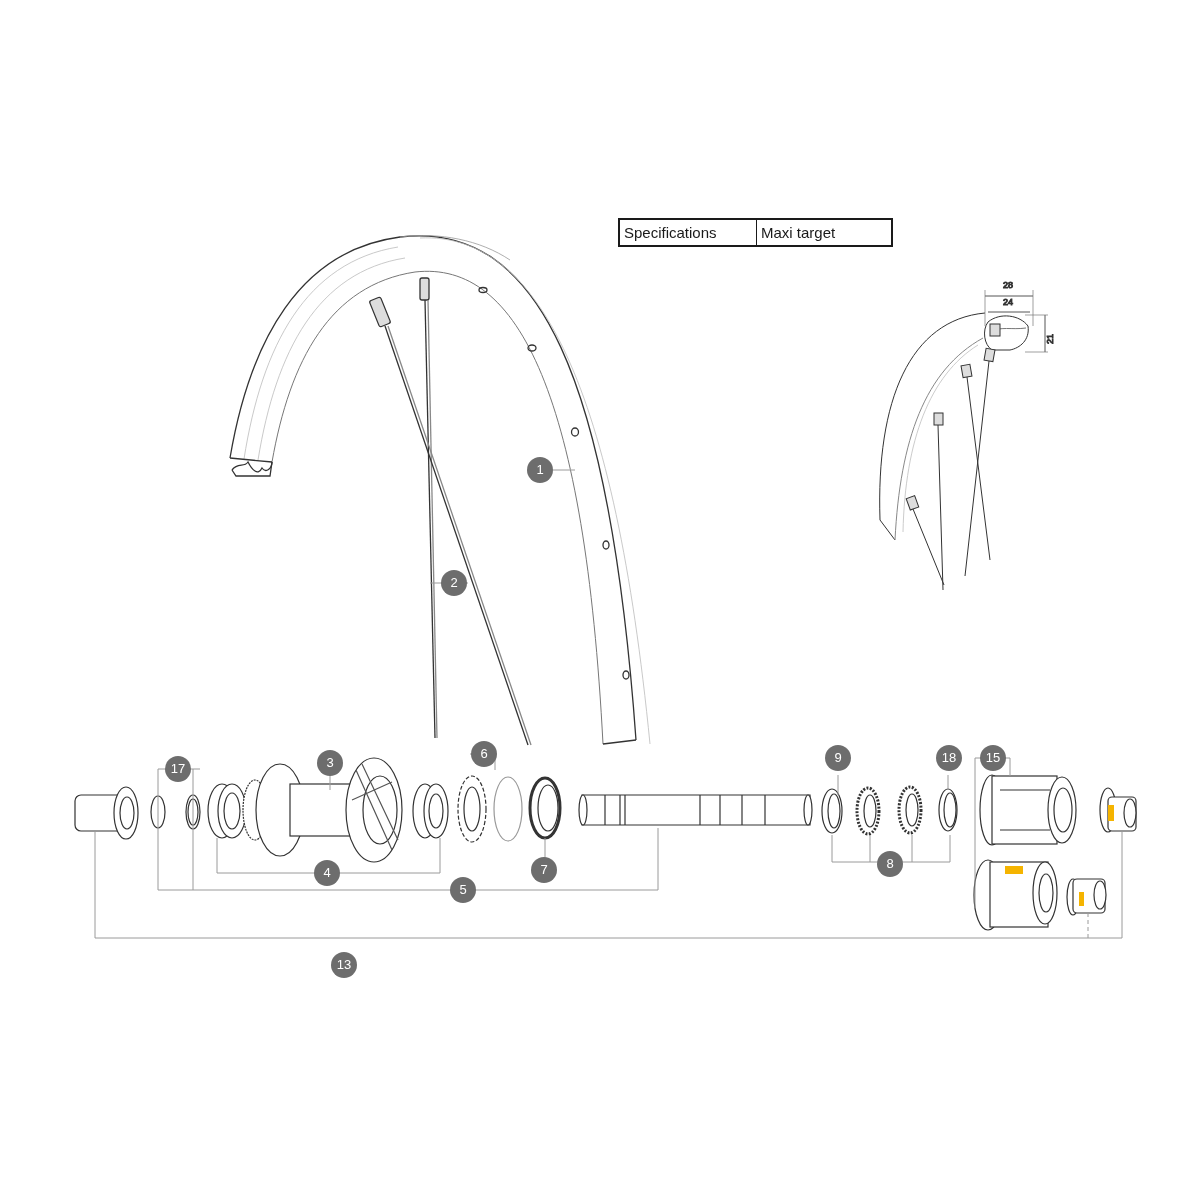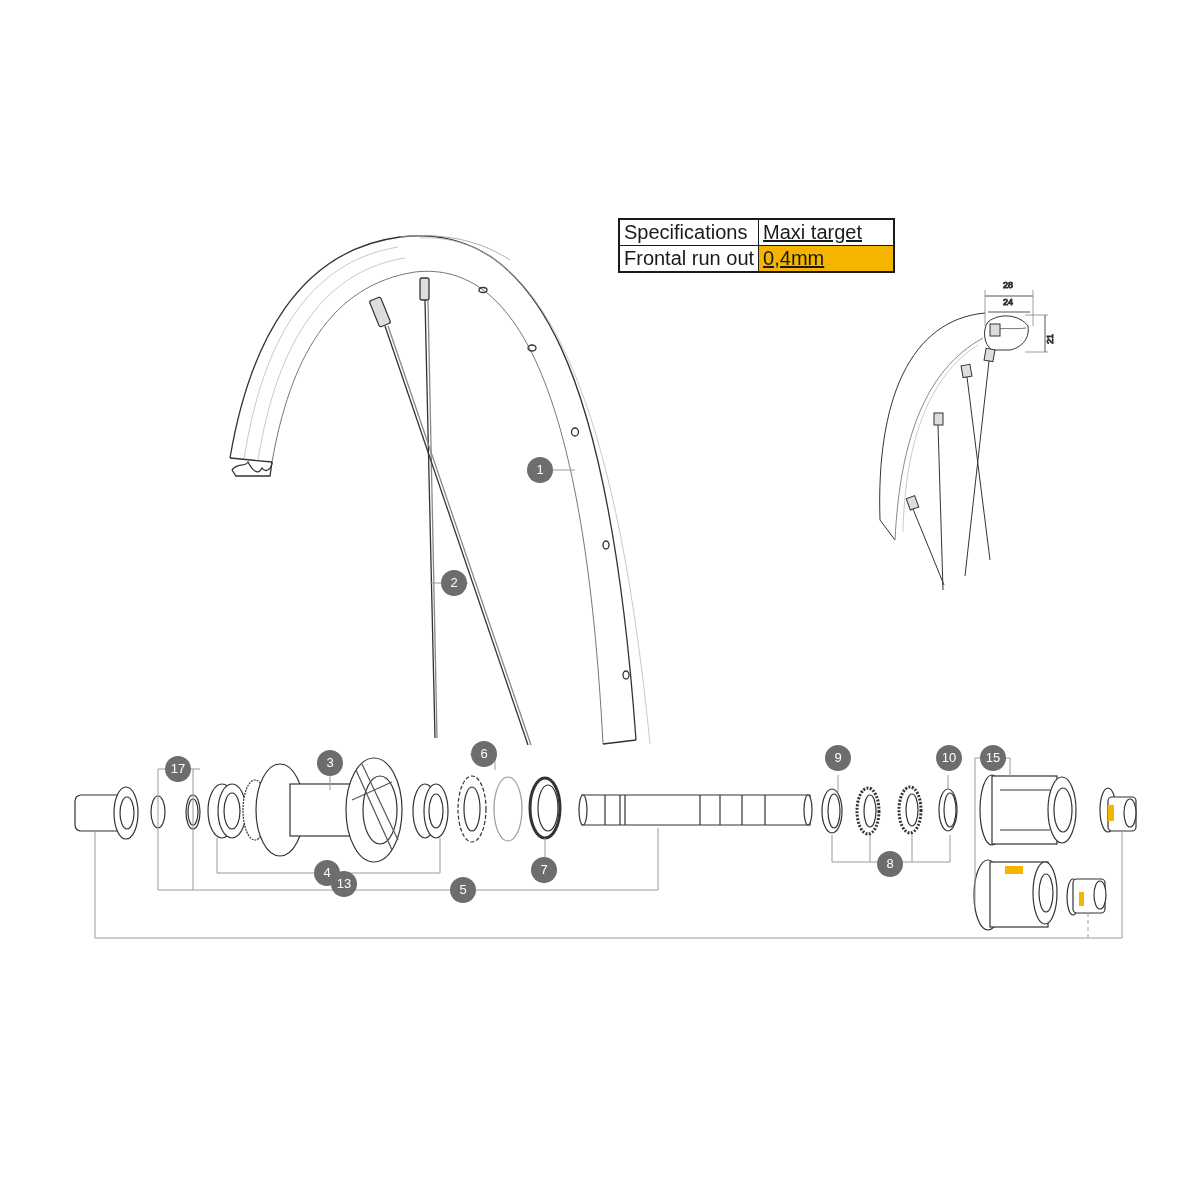"Specifications" .spec-table { font-size: 20px -> 15px }
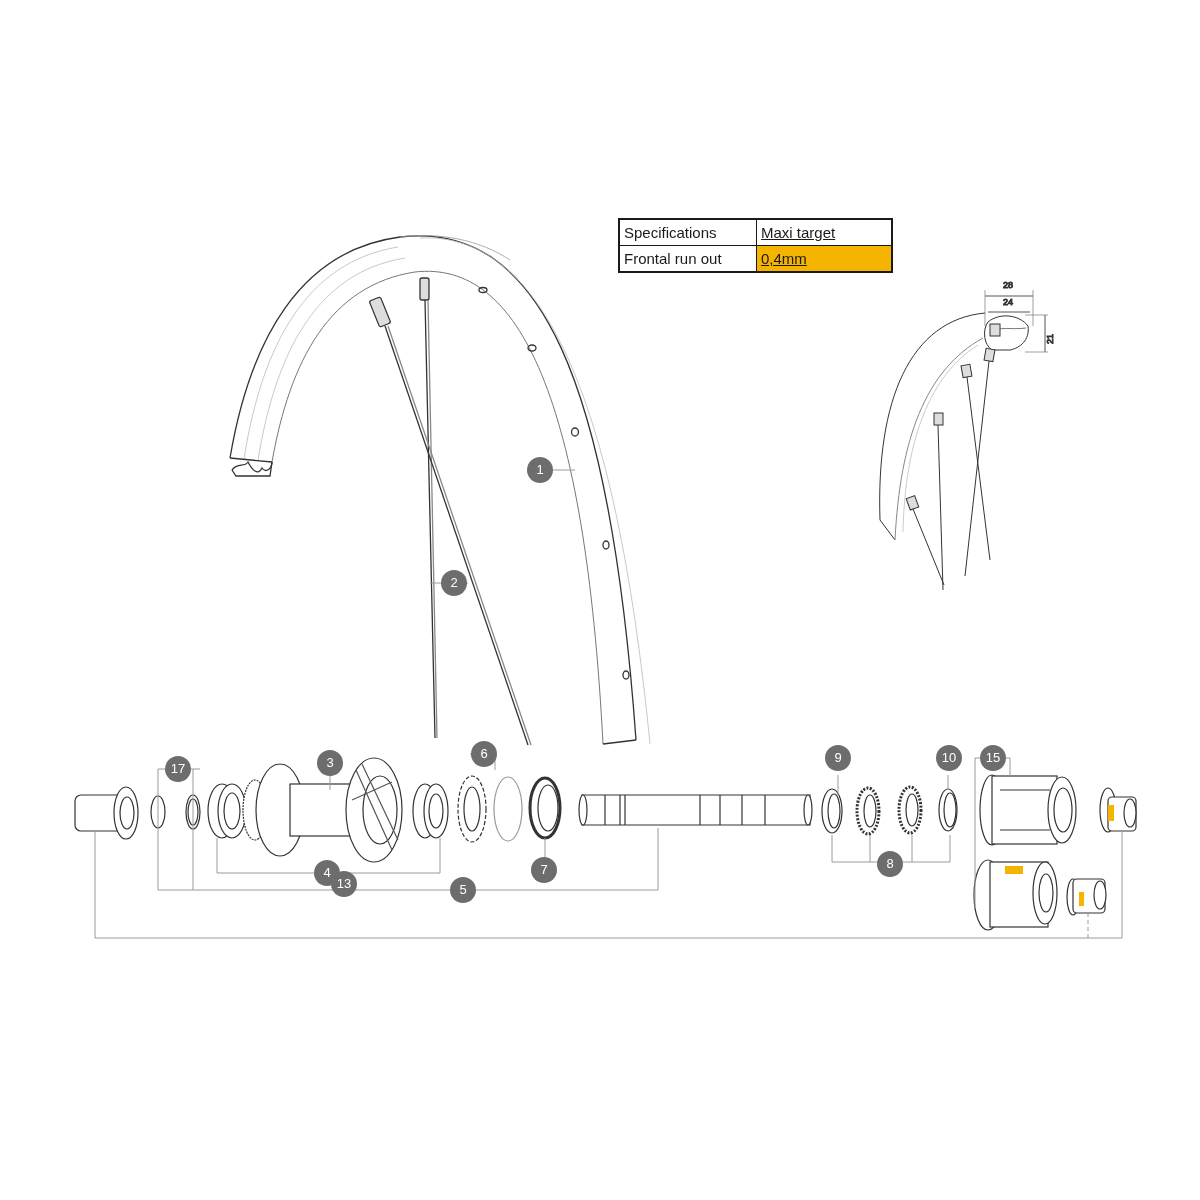"Maxi target" .spec-table td.v { text-decoration: underline -> none }
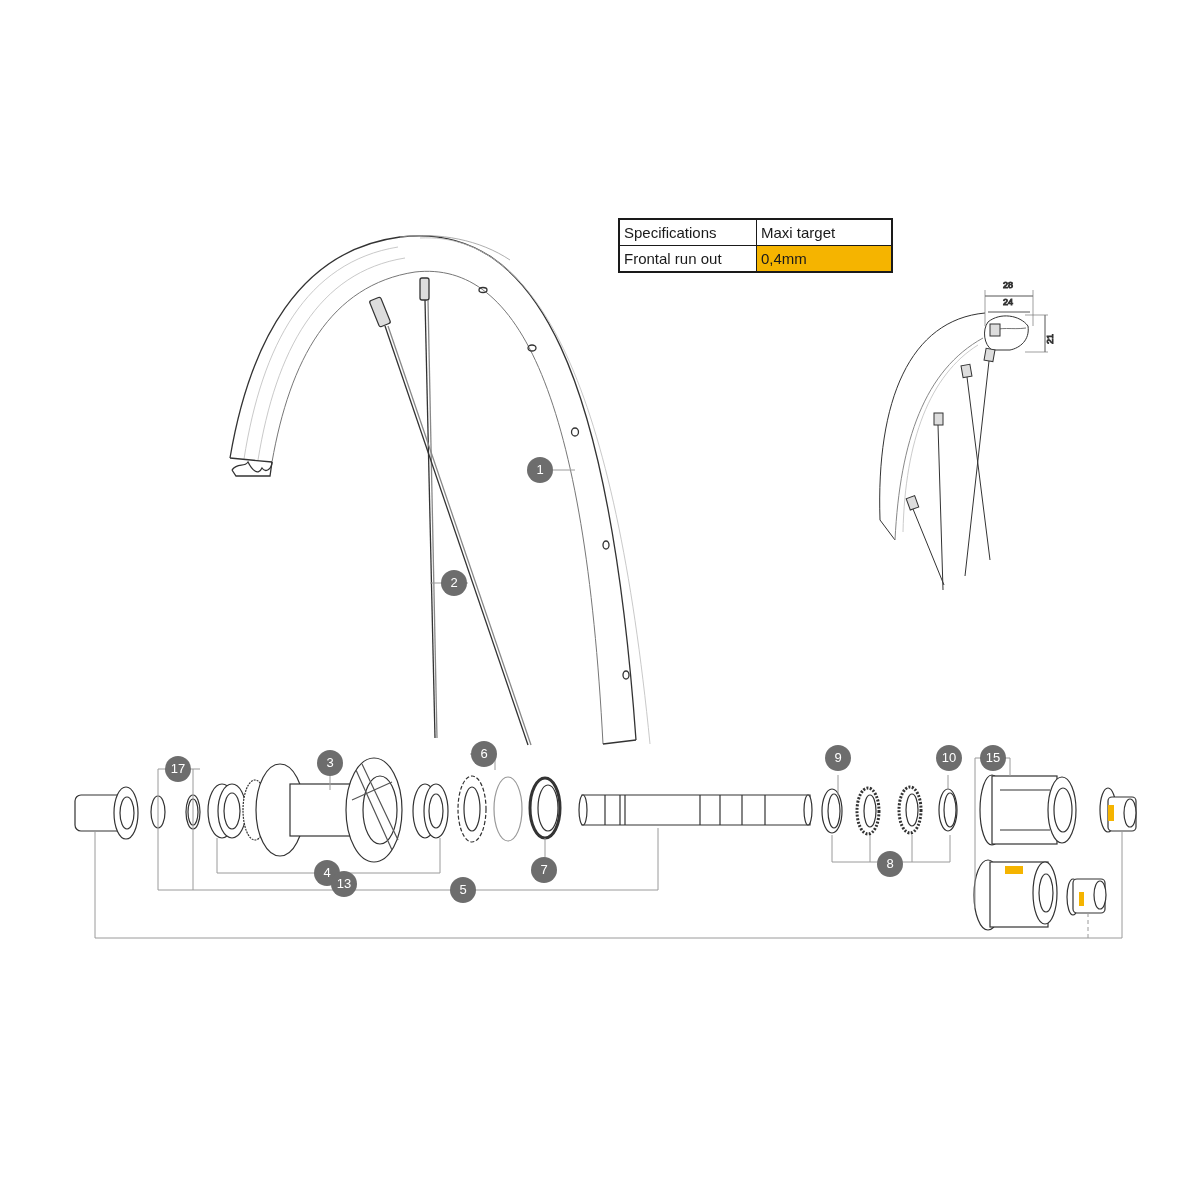"Frontal run out" tr { html: <tr> <td>Frontal run out</td> <td>0,4mm</td> </tr> -> none }
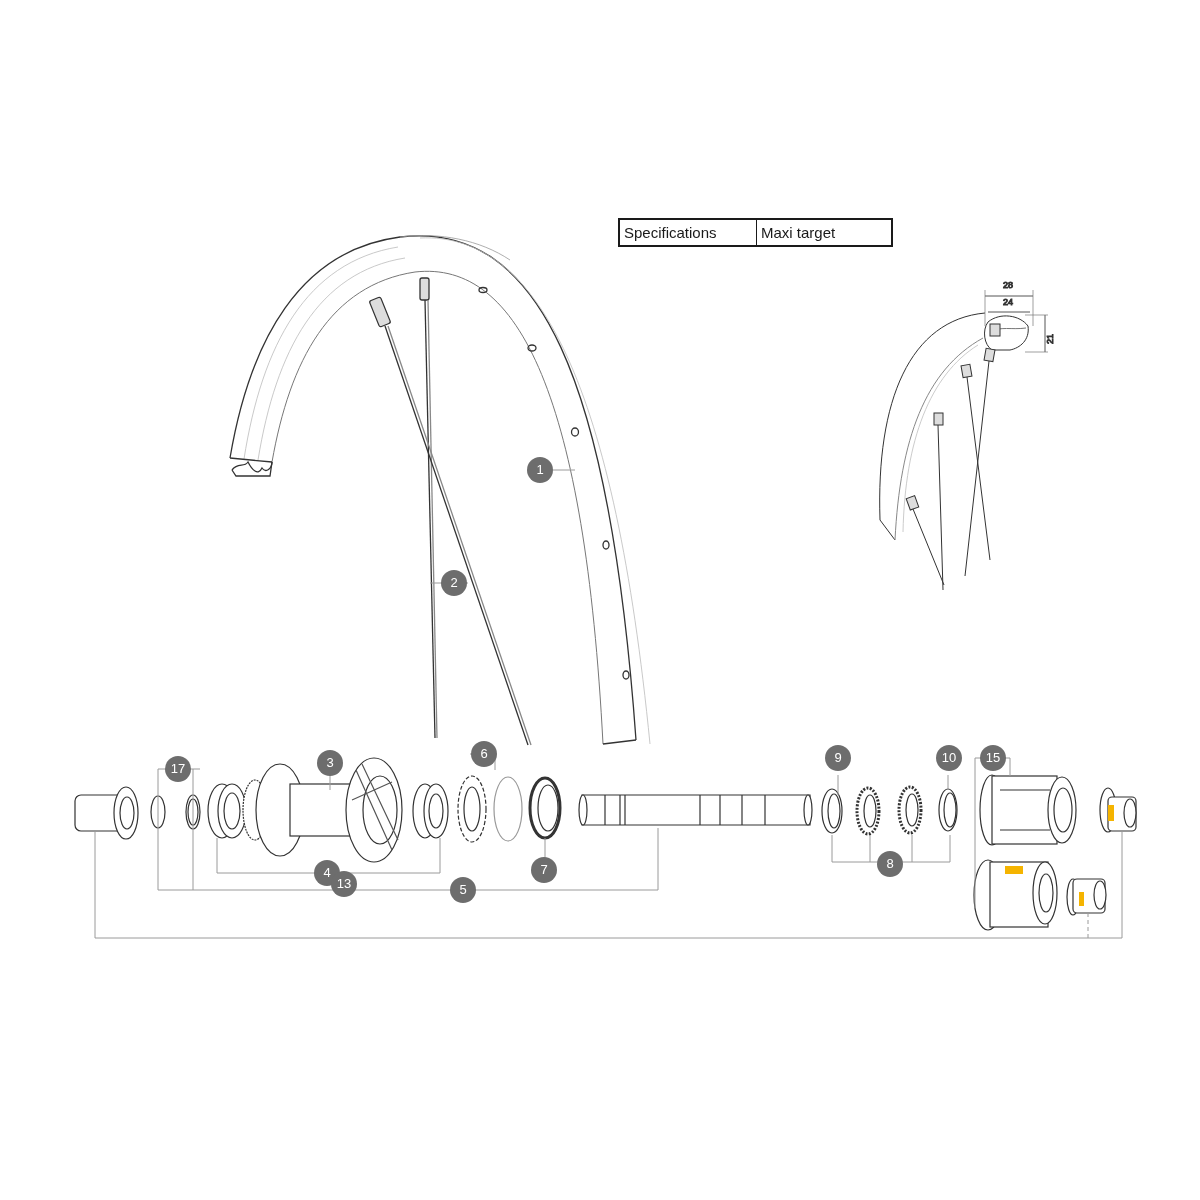"10" div.badge { text: 10 -> 18 }
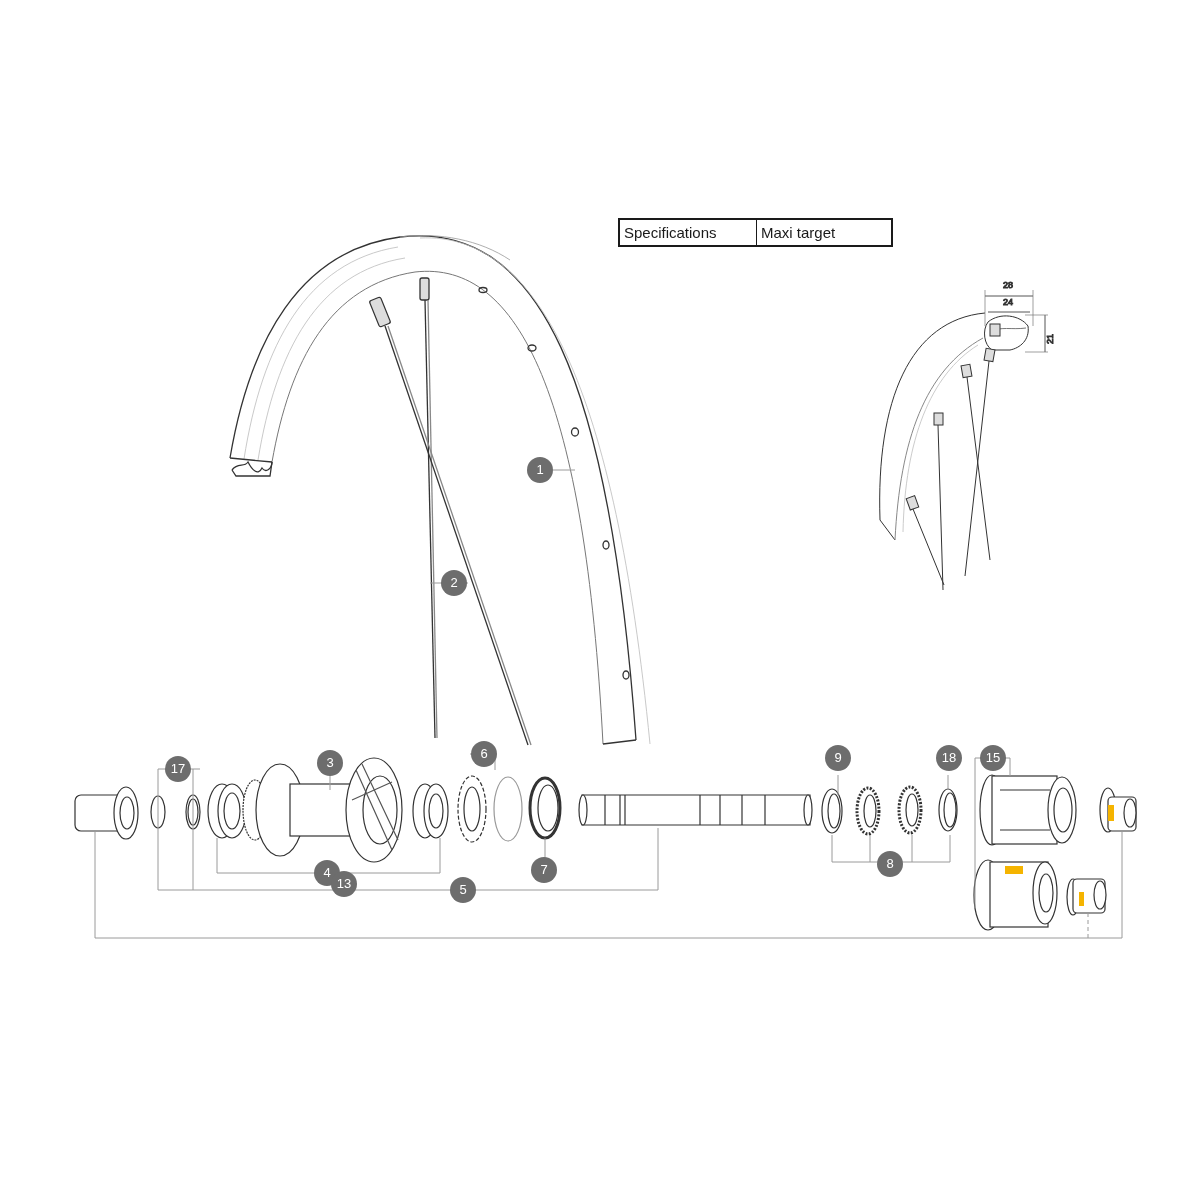"13" div.badge { top: 884px -> 965px }
